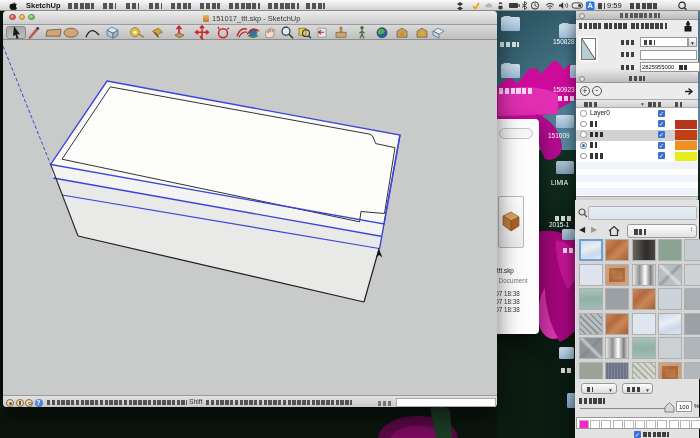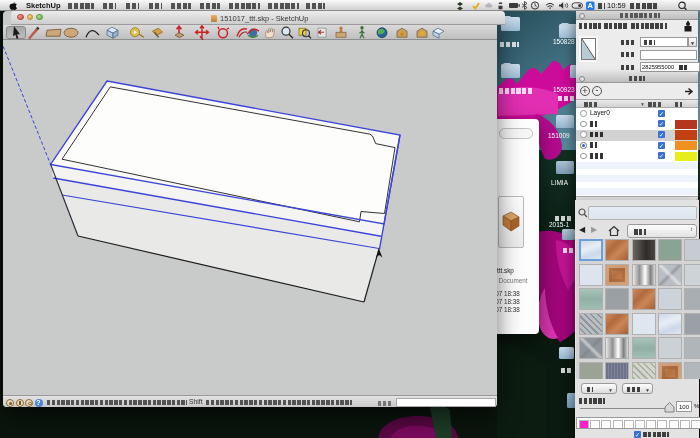"10:59" div.t { text: 10:59 -> 9:59 }
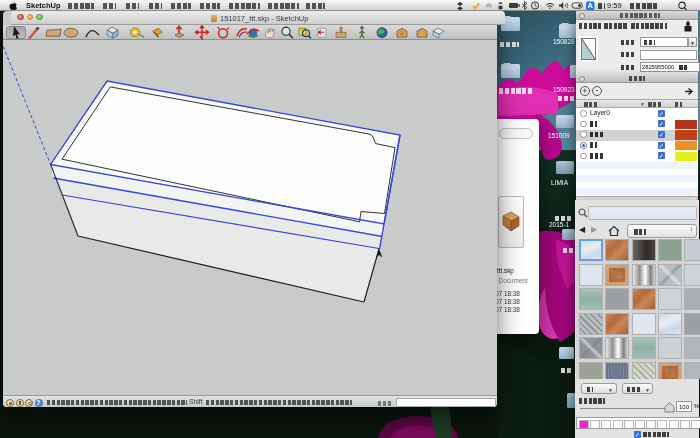"151017_ttt.skp - SketchUp" div.ab { margin-left: 8px -> none }
